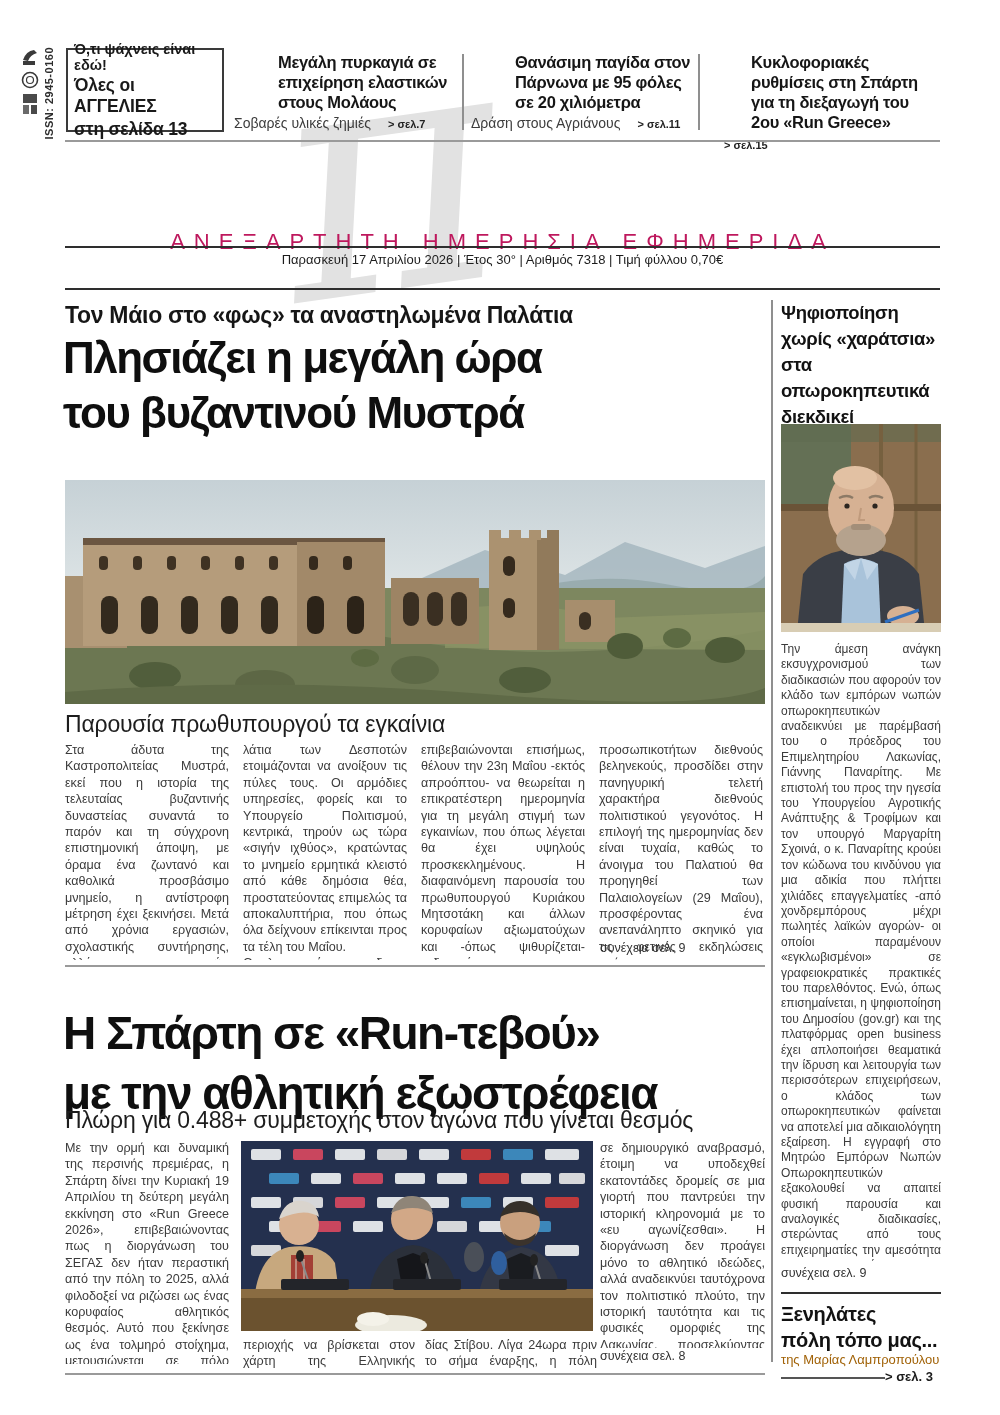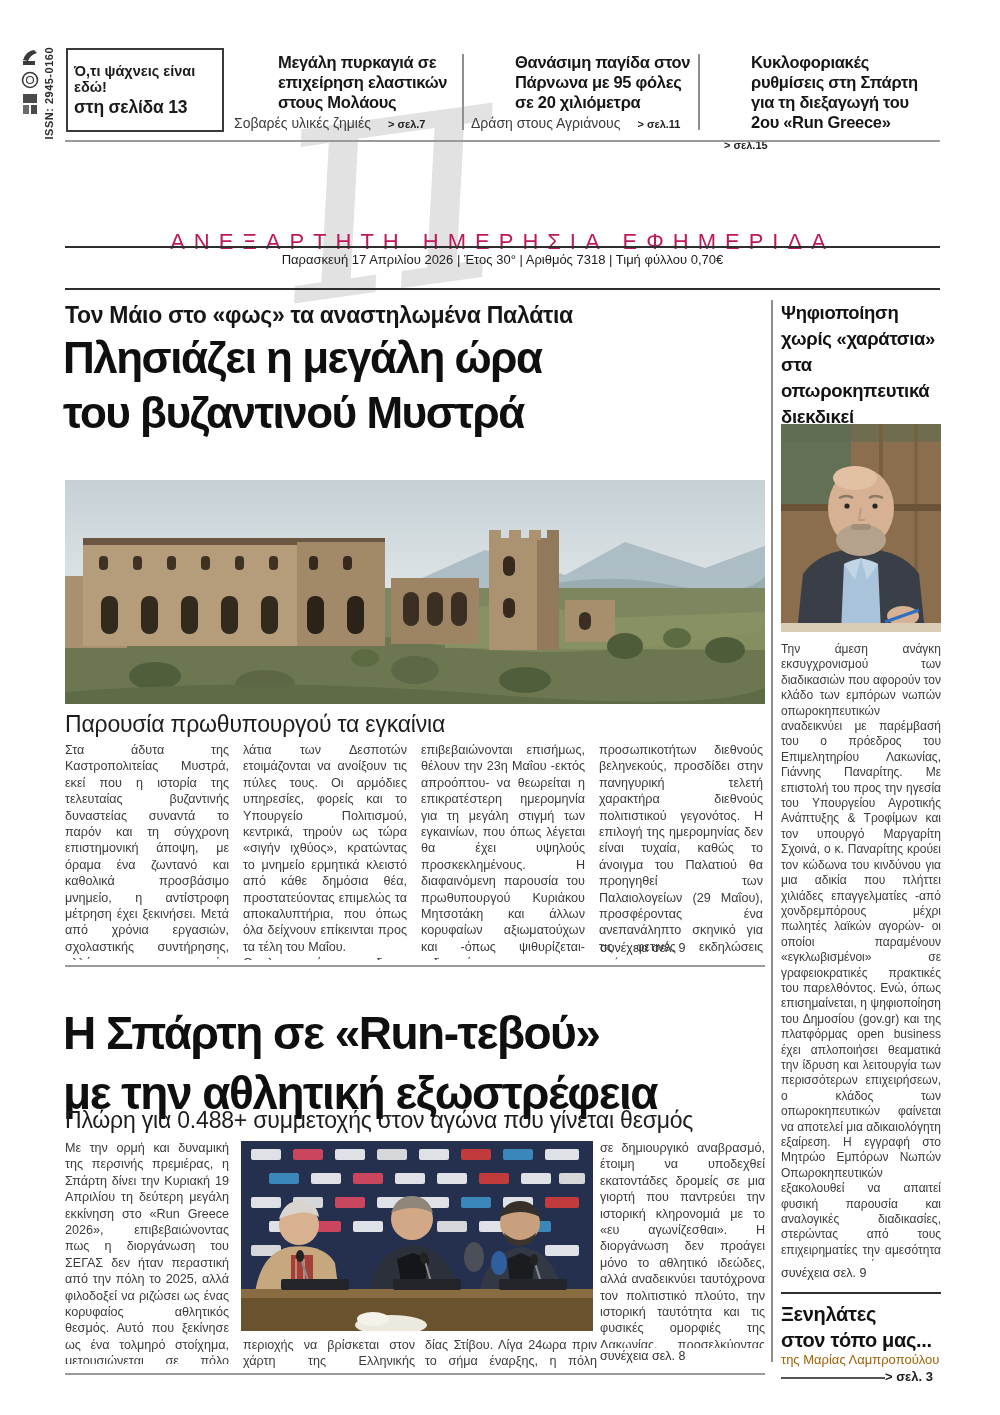"Όλες οι ΑΓΓΕΛΙΕΣ" div.l2 { html: none -> <div>Όλες οι ΑΓΓΕΛΙΕΣ</div> }
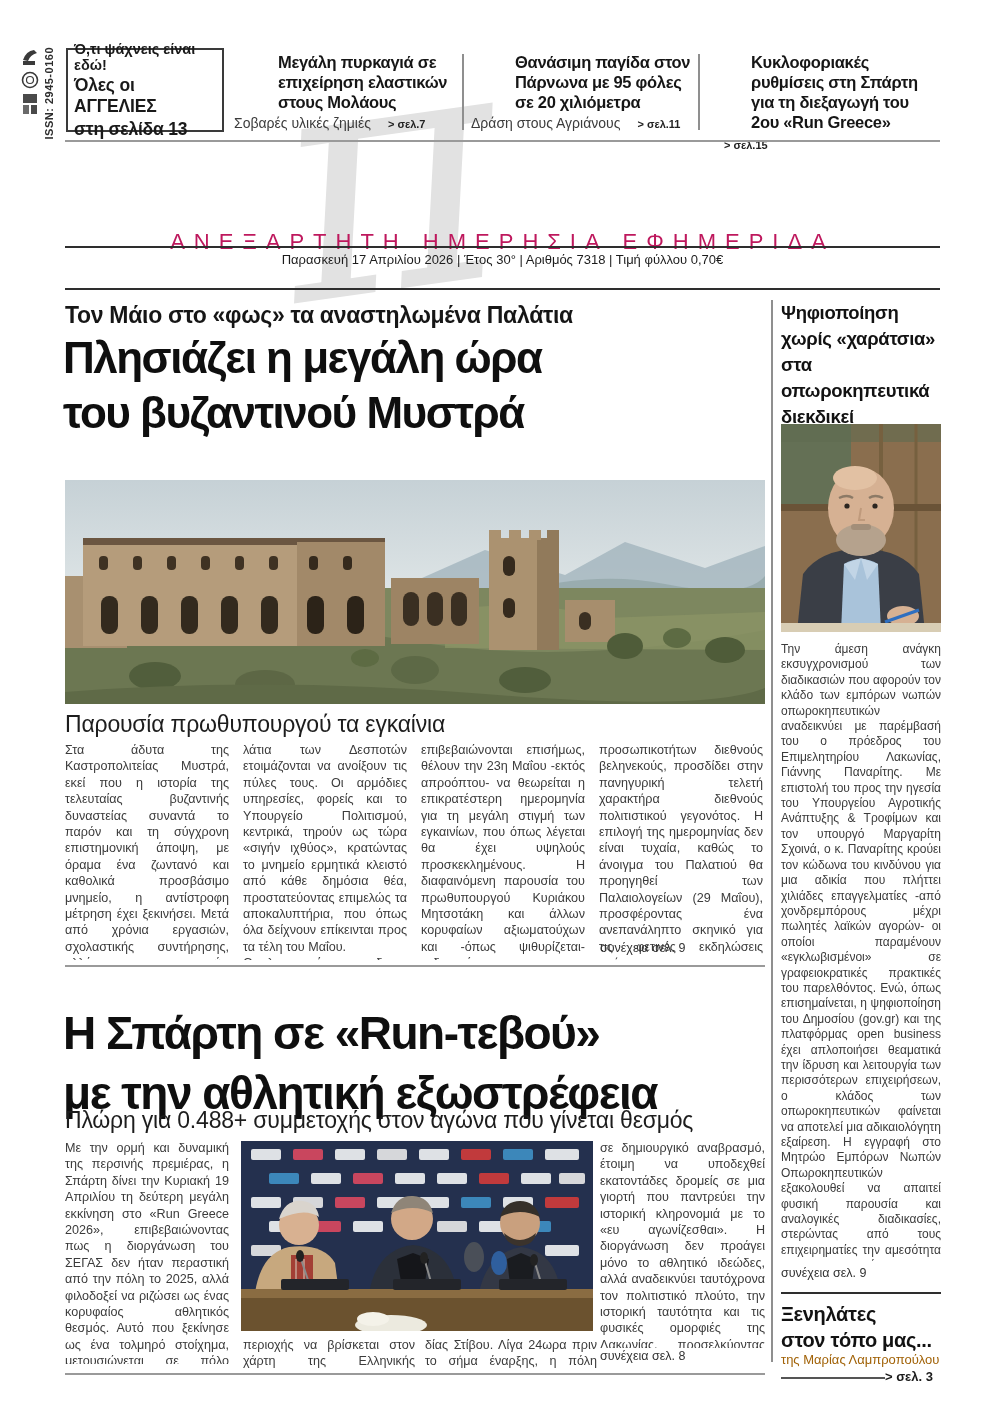"Ξενηλάτες" div.abs { text: στον -> πόλη }
